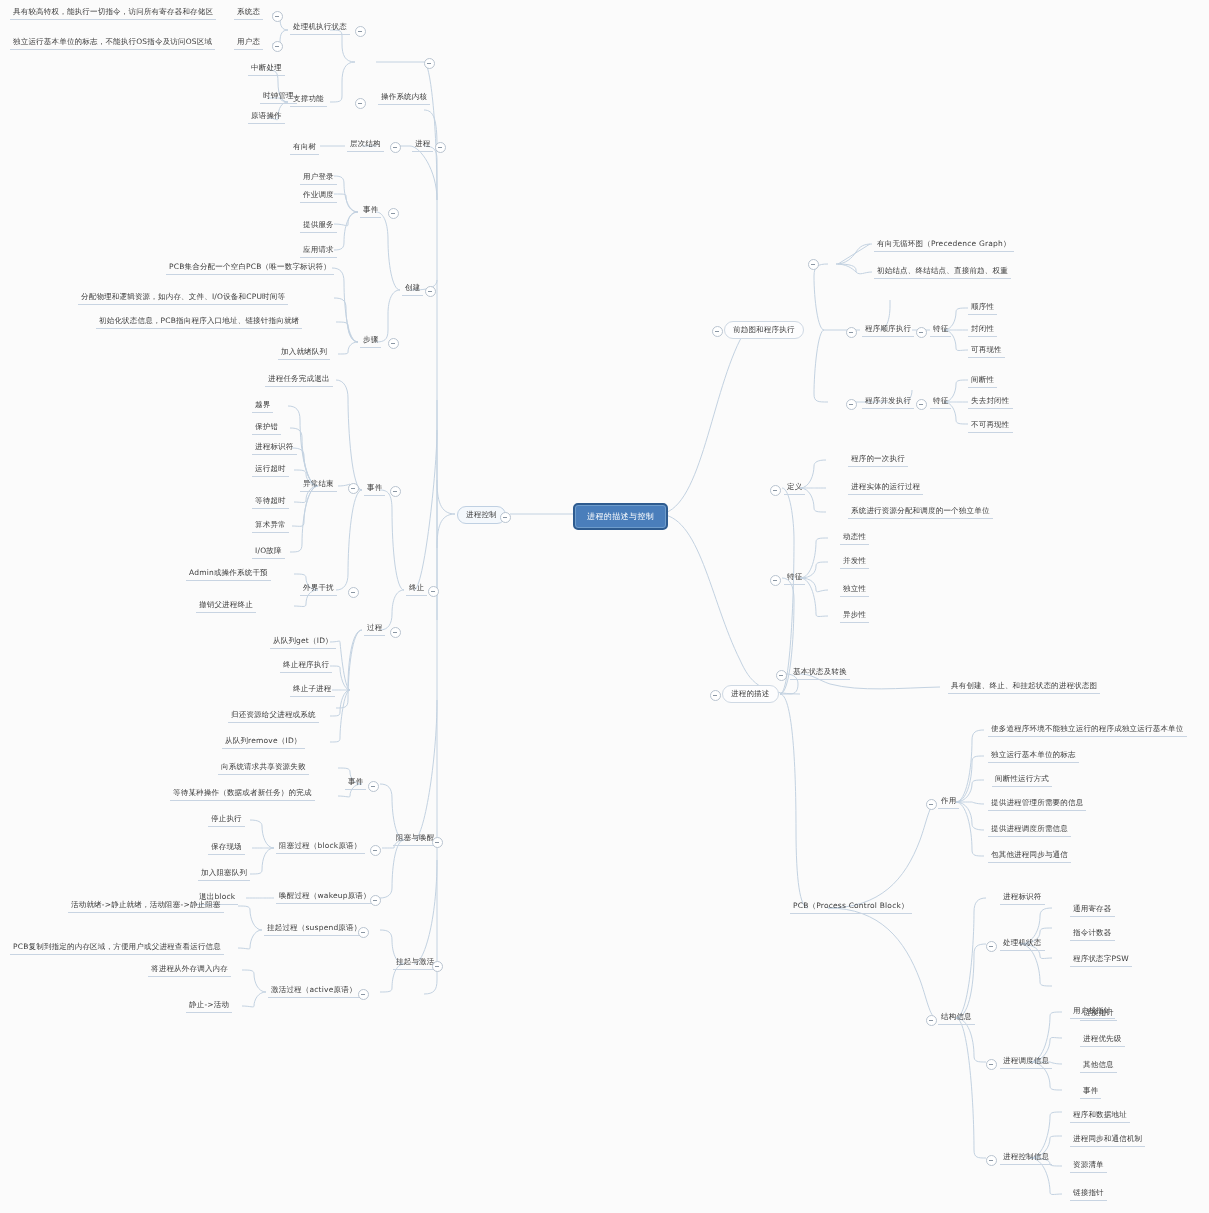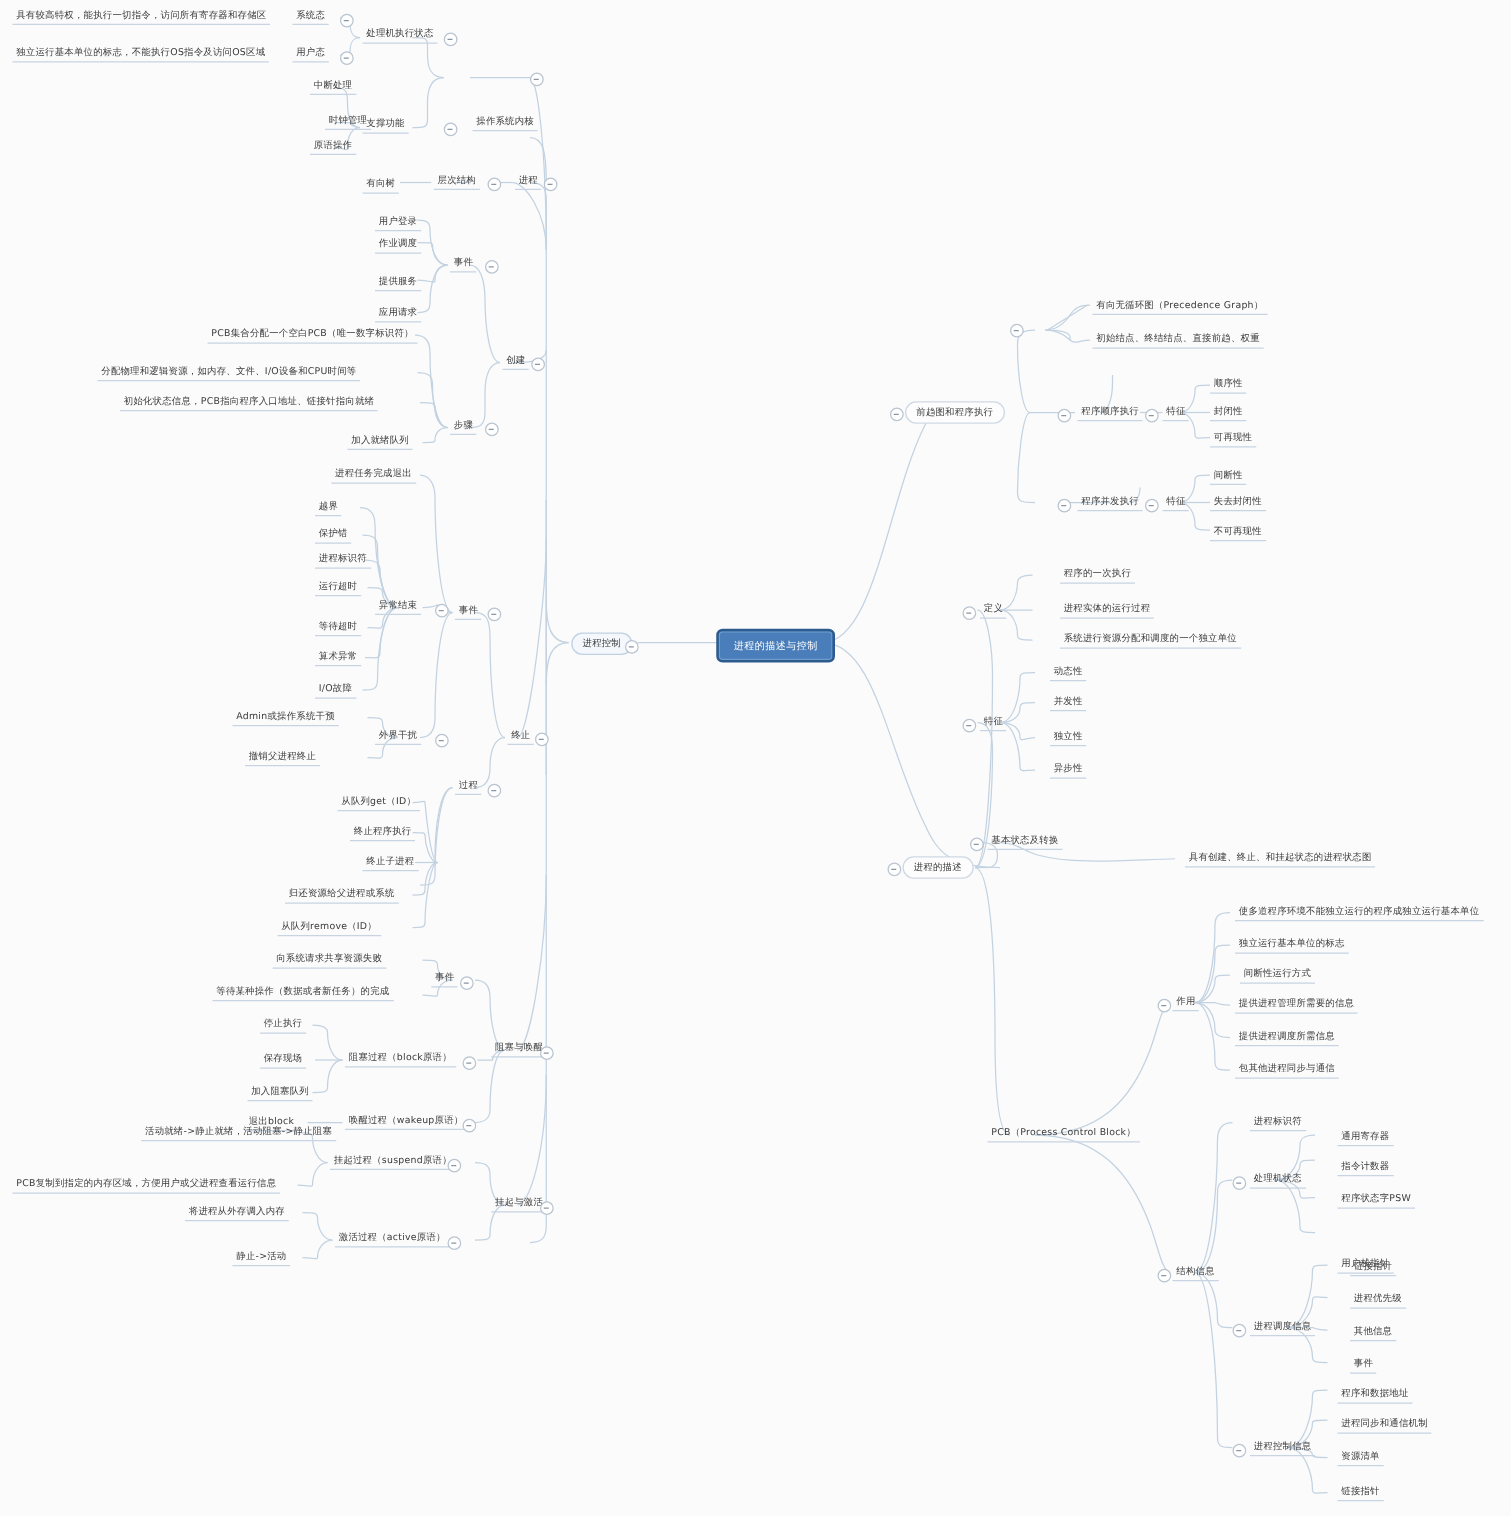"活动就绪->静止就绪，活动阻塞->静止阻塞" div.node { margin-left: 45px -> none }
